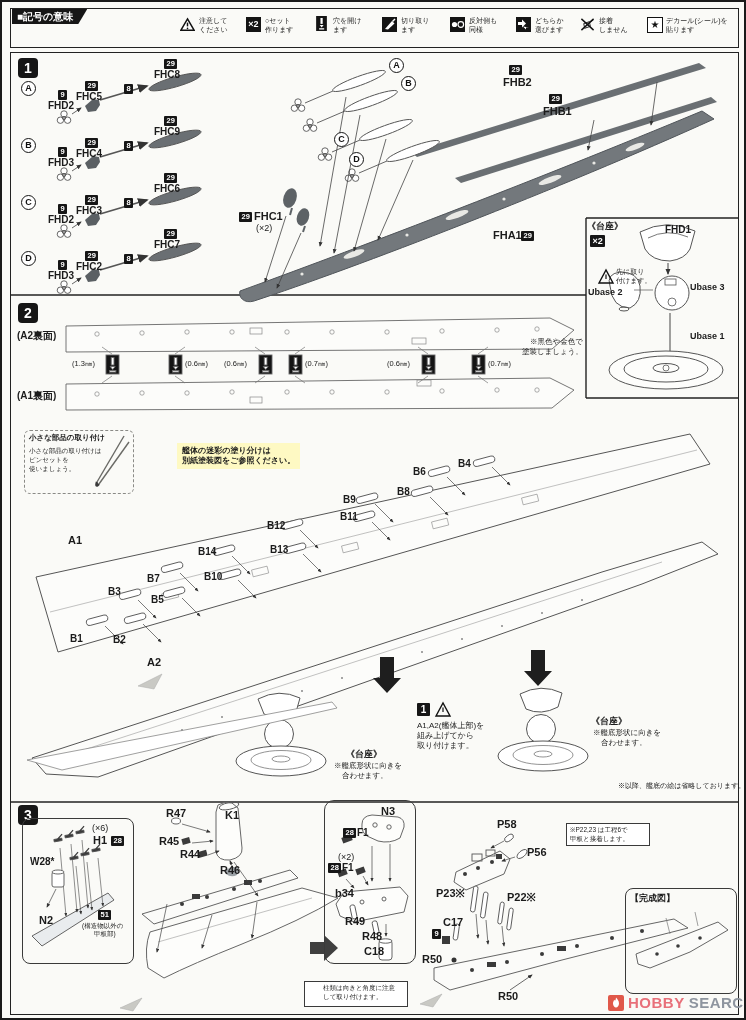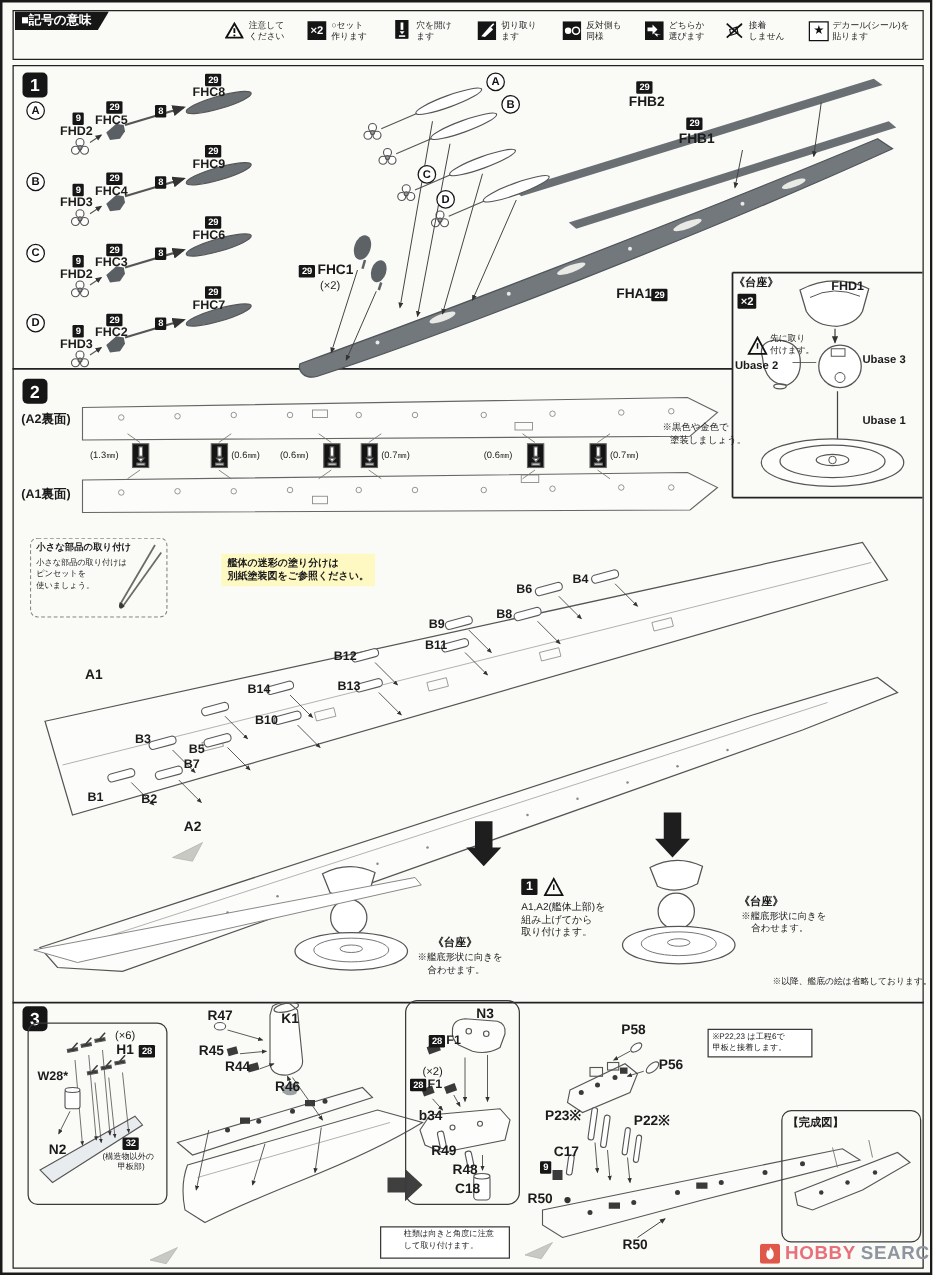"塗装しましょう。" div.lb { left: 534px -> 520px }
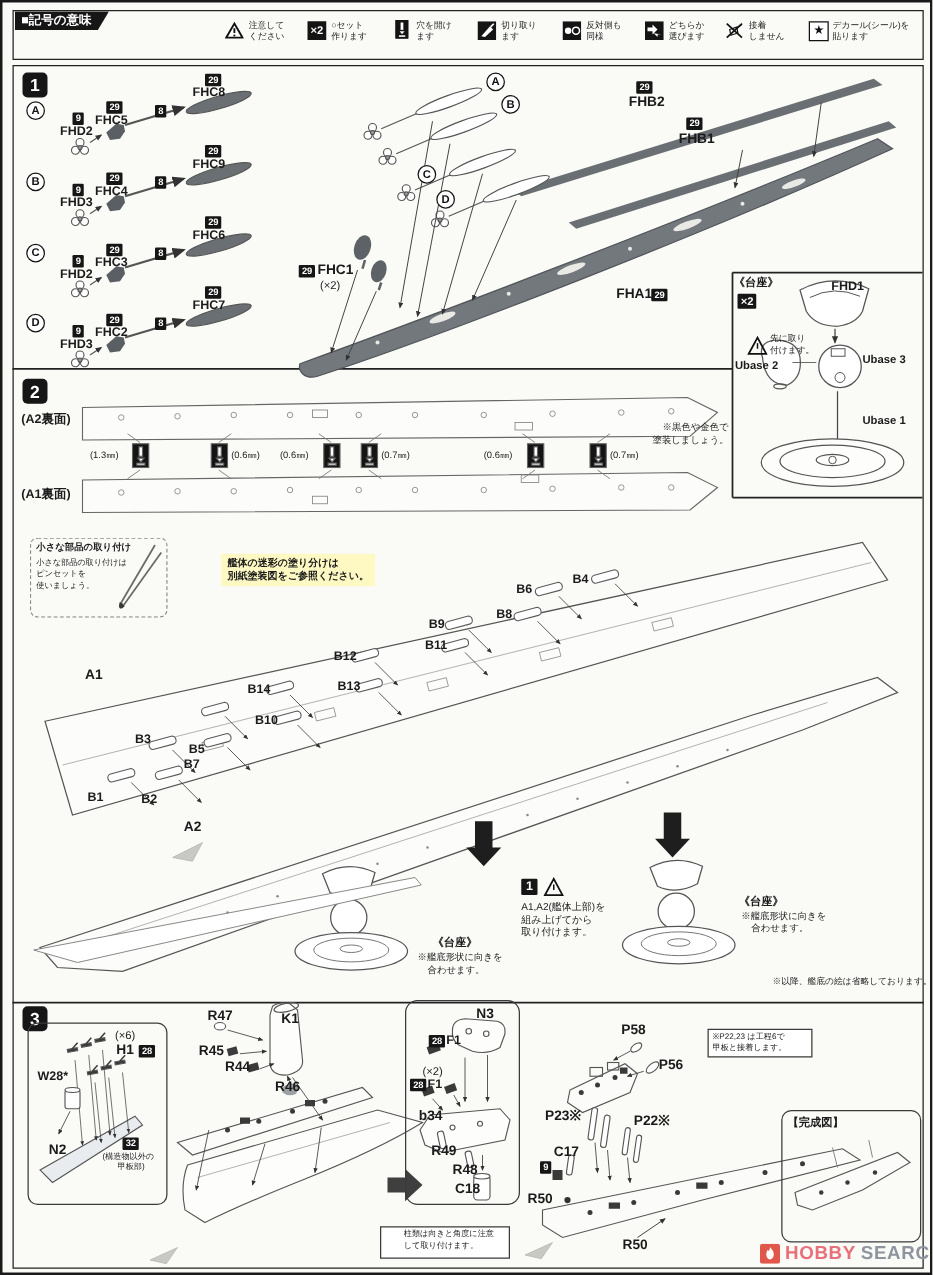"B7" div.lb { top: 604px -> 571px }
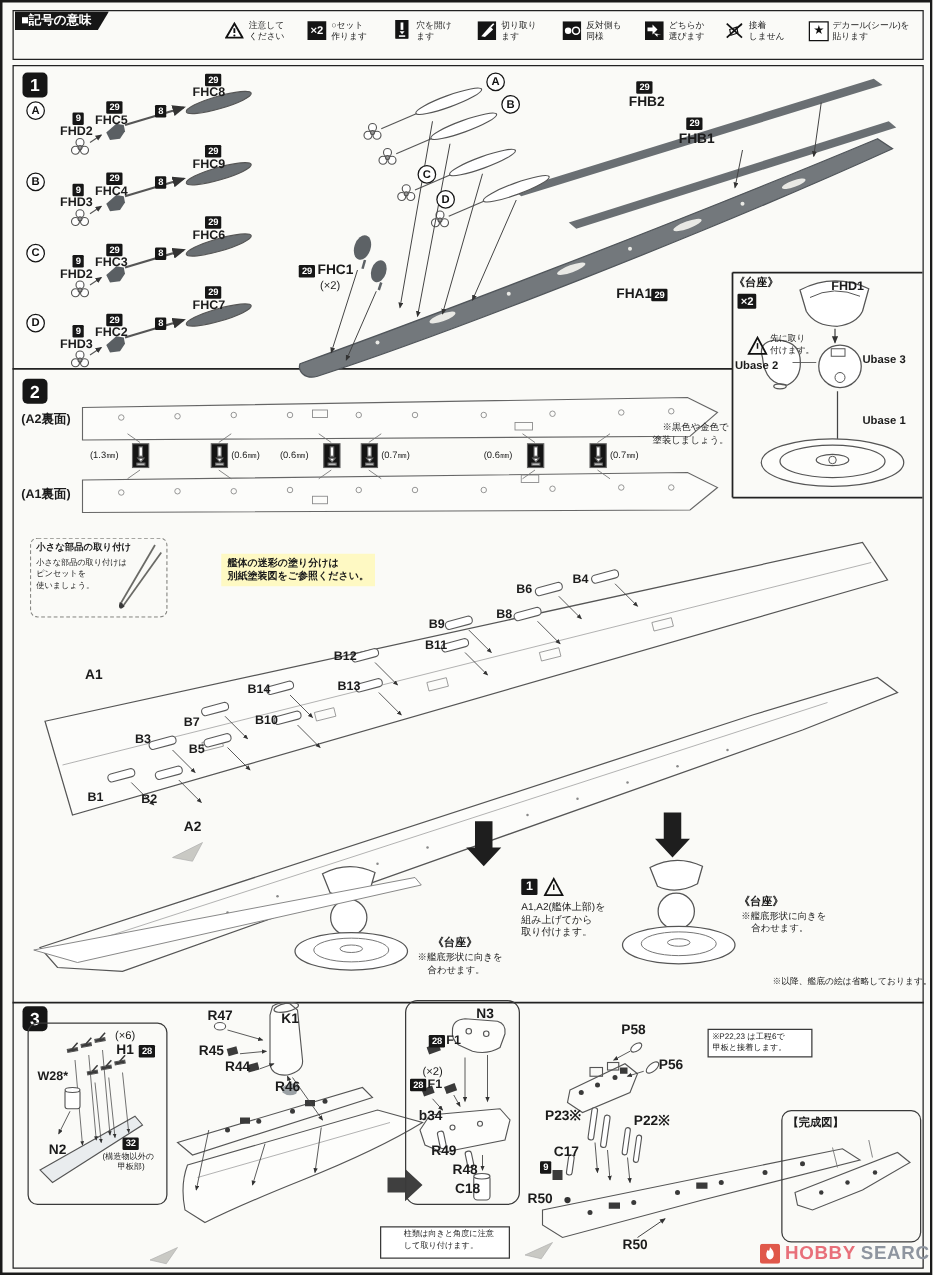"32" div.bdg { text: 32 -> 51 }
